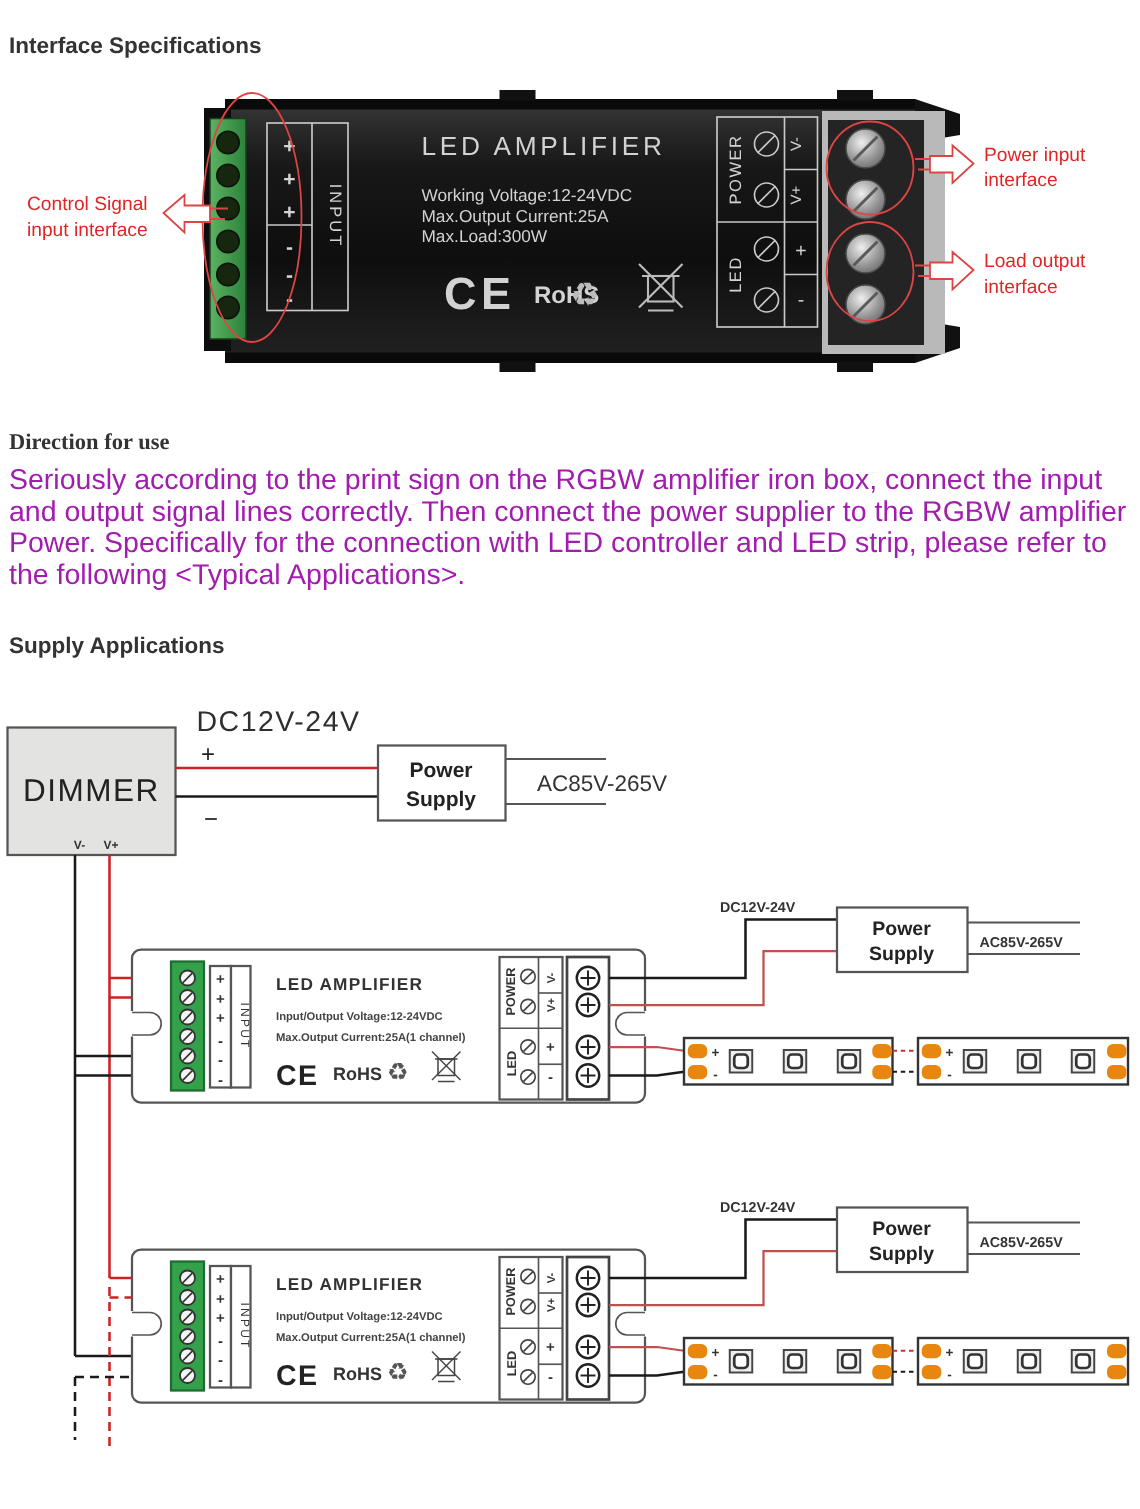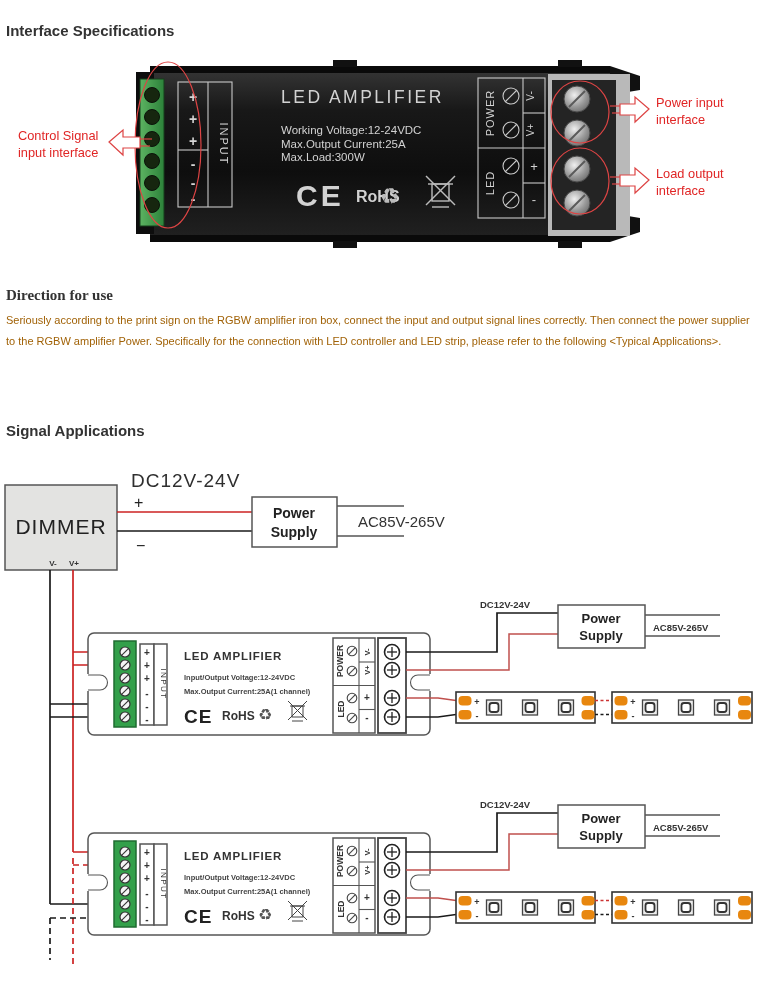"Seriously according to the print" #para { color: #a16207 -> #a21caf; font-size: 11px -> 19px }
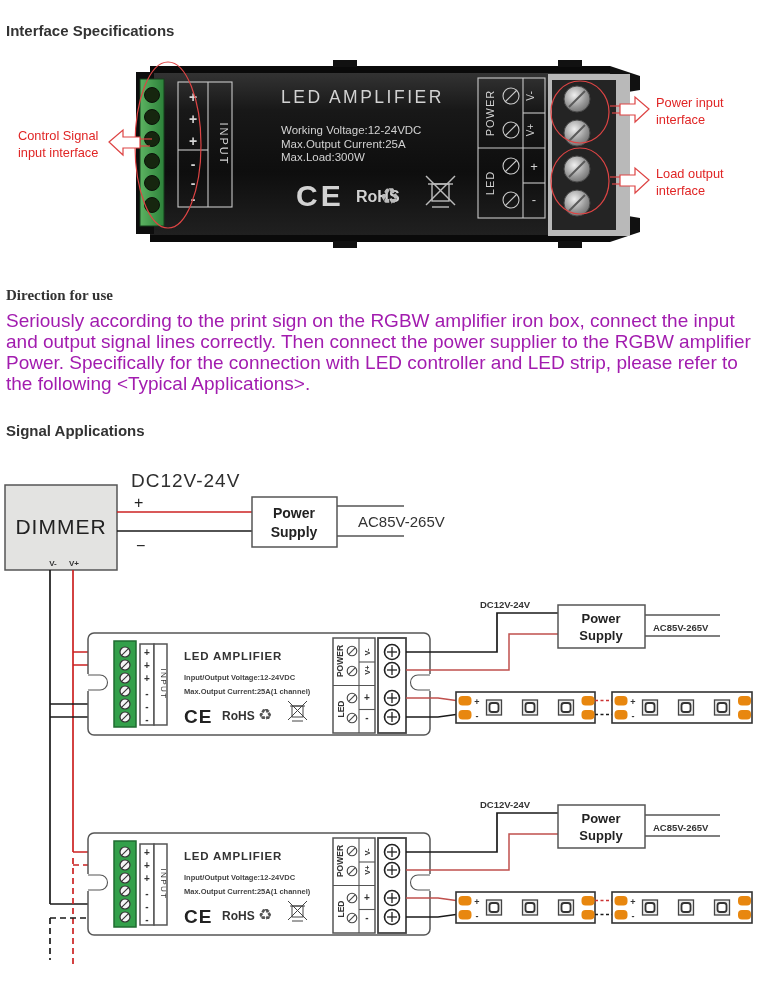"Signal Applications" div.h { text: Signal -> Supply }
